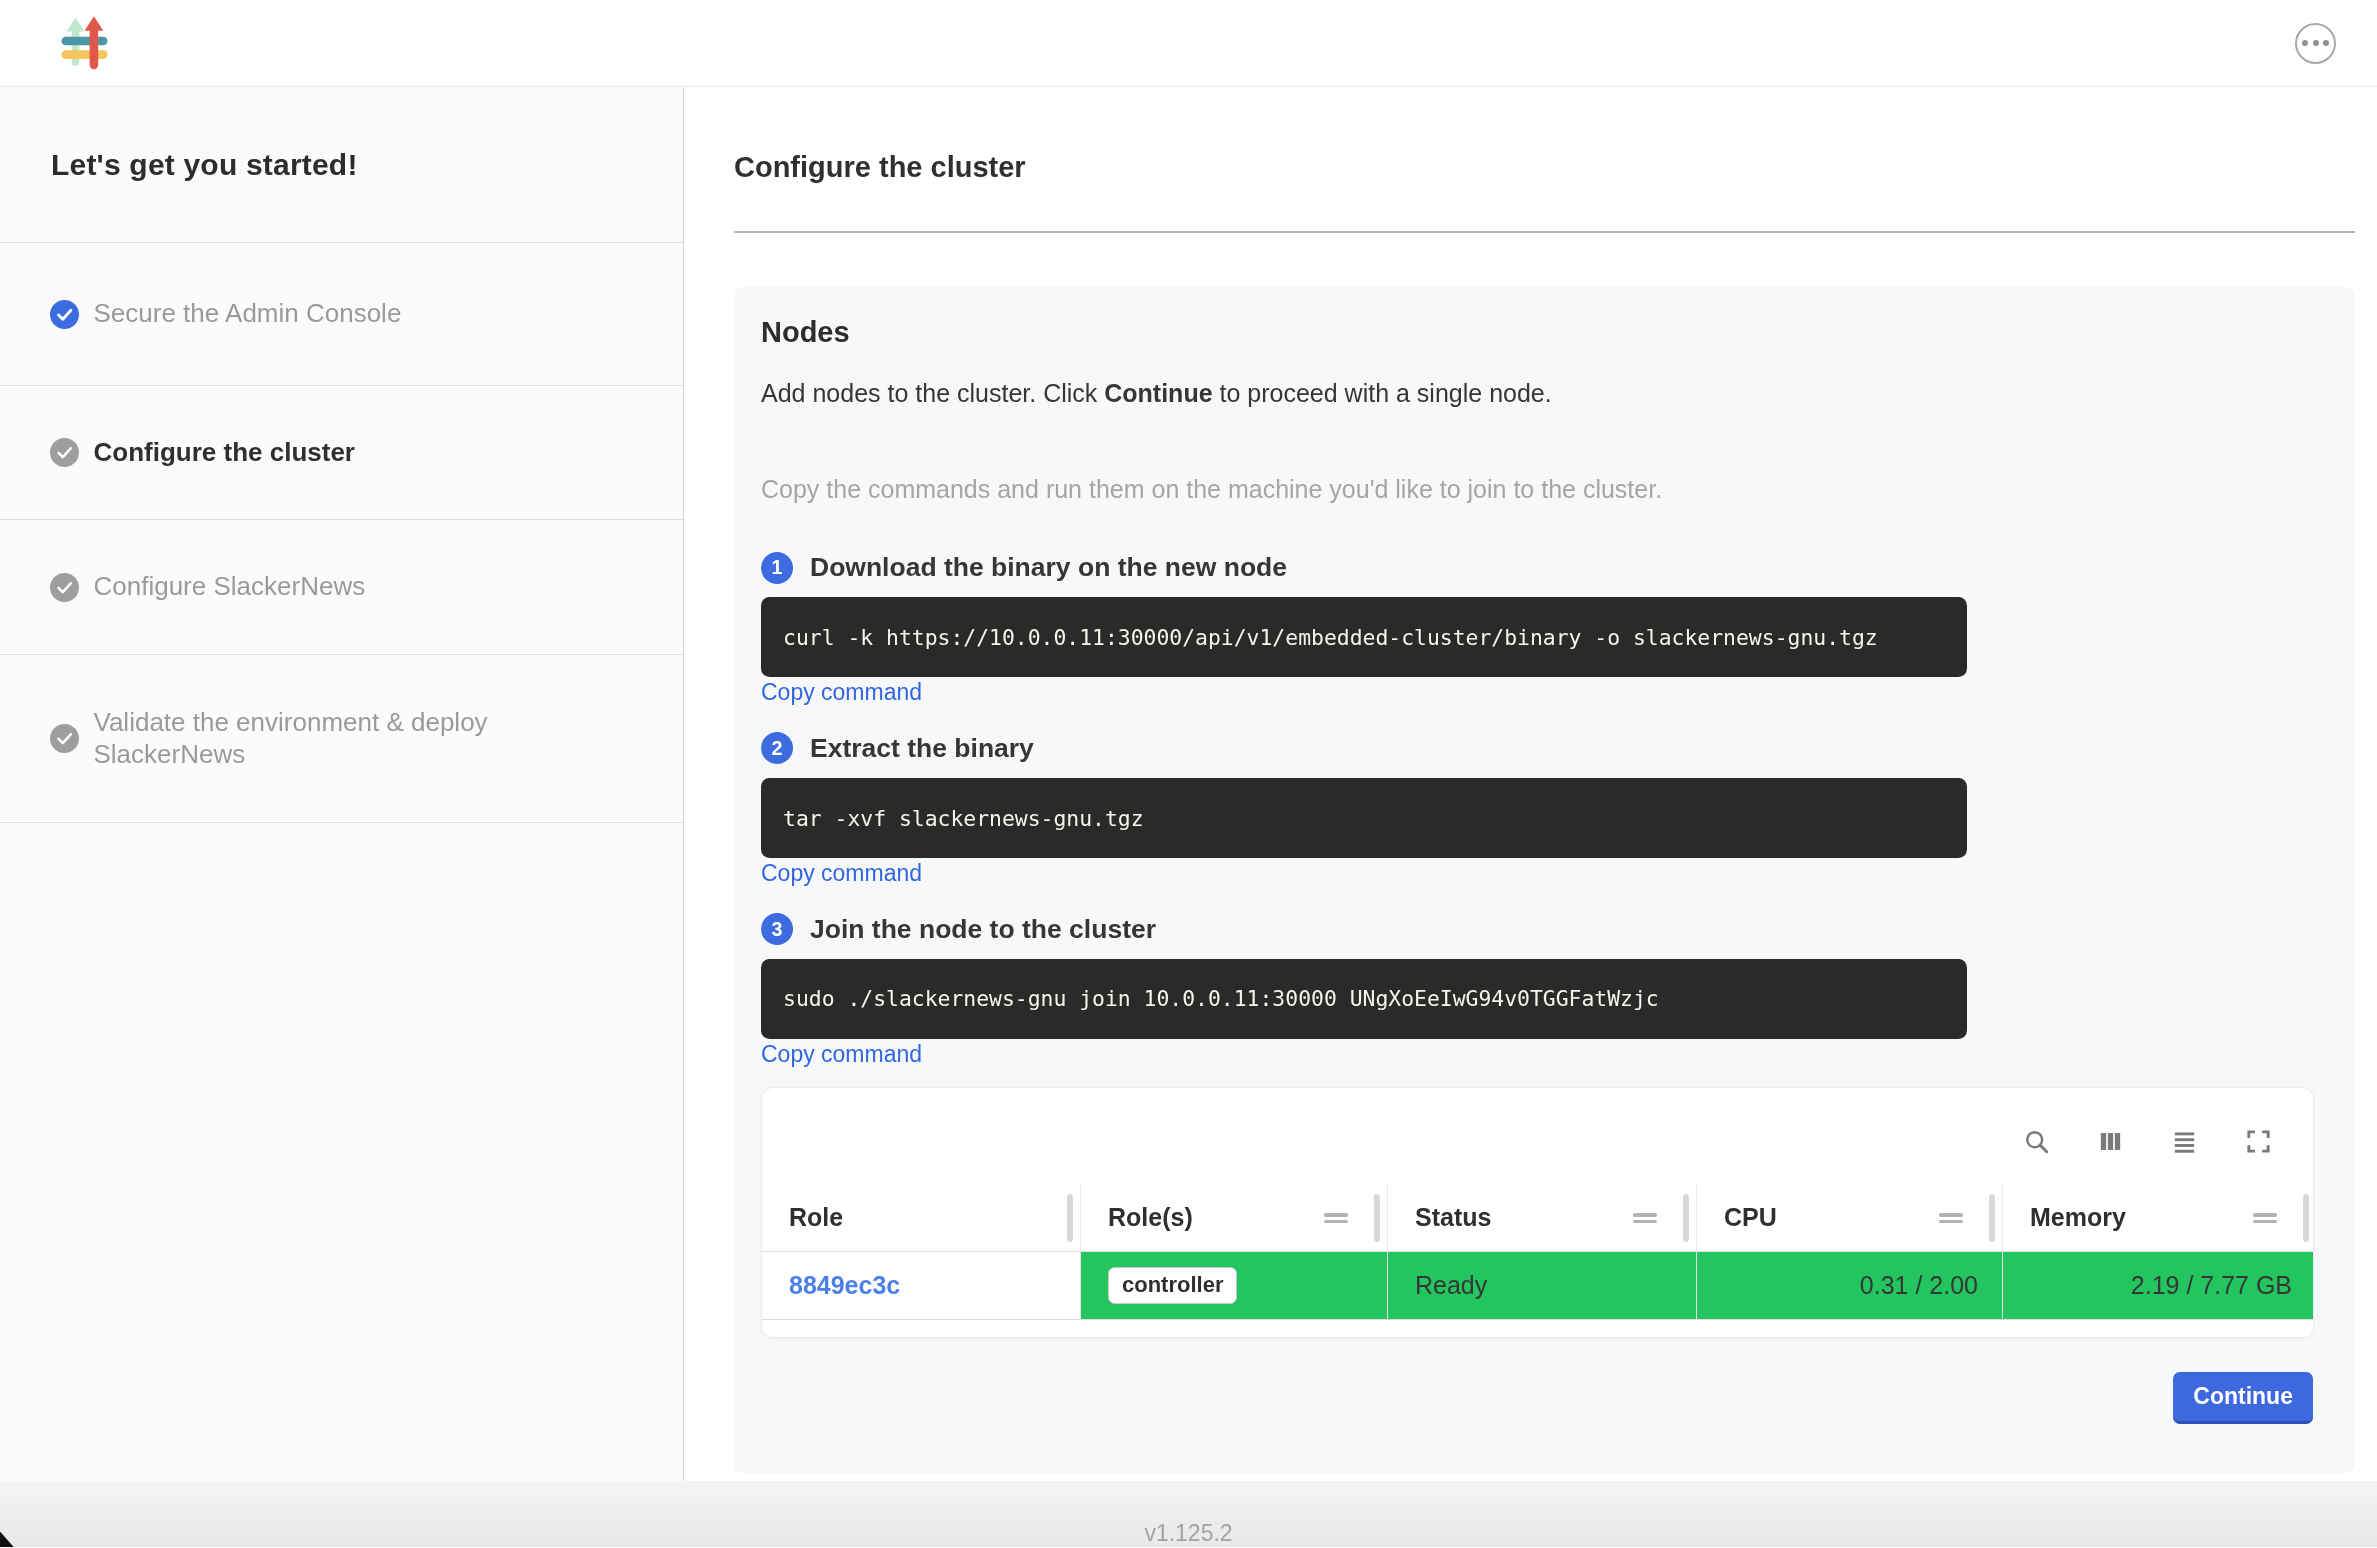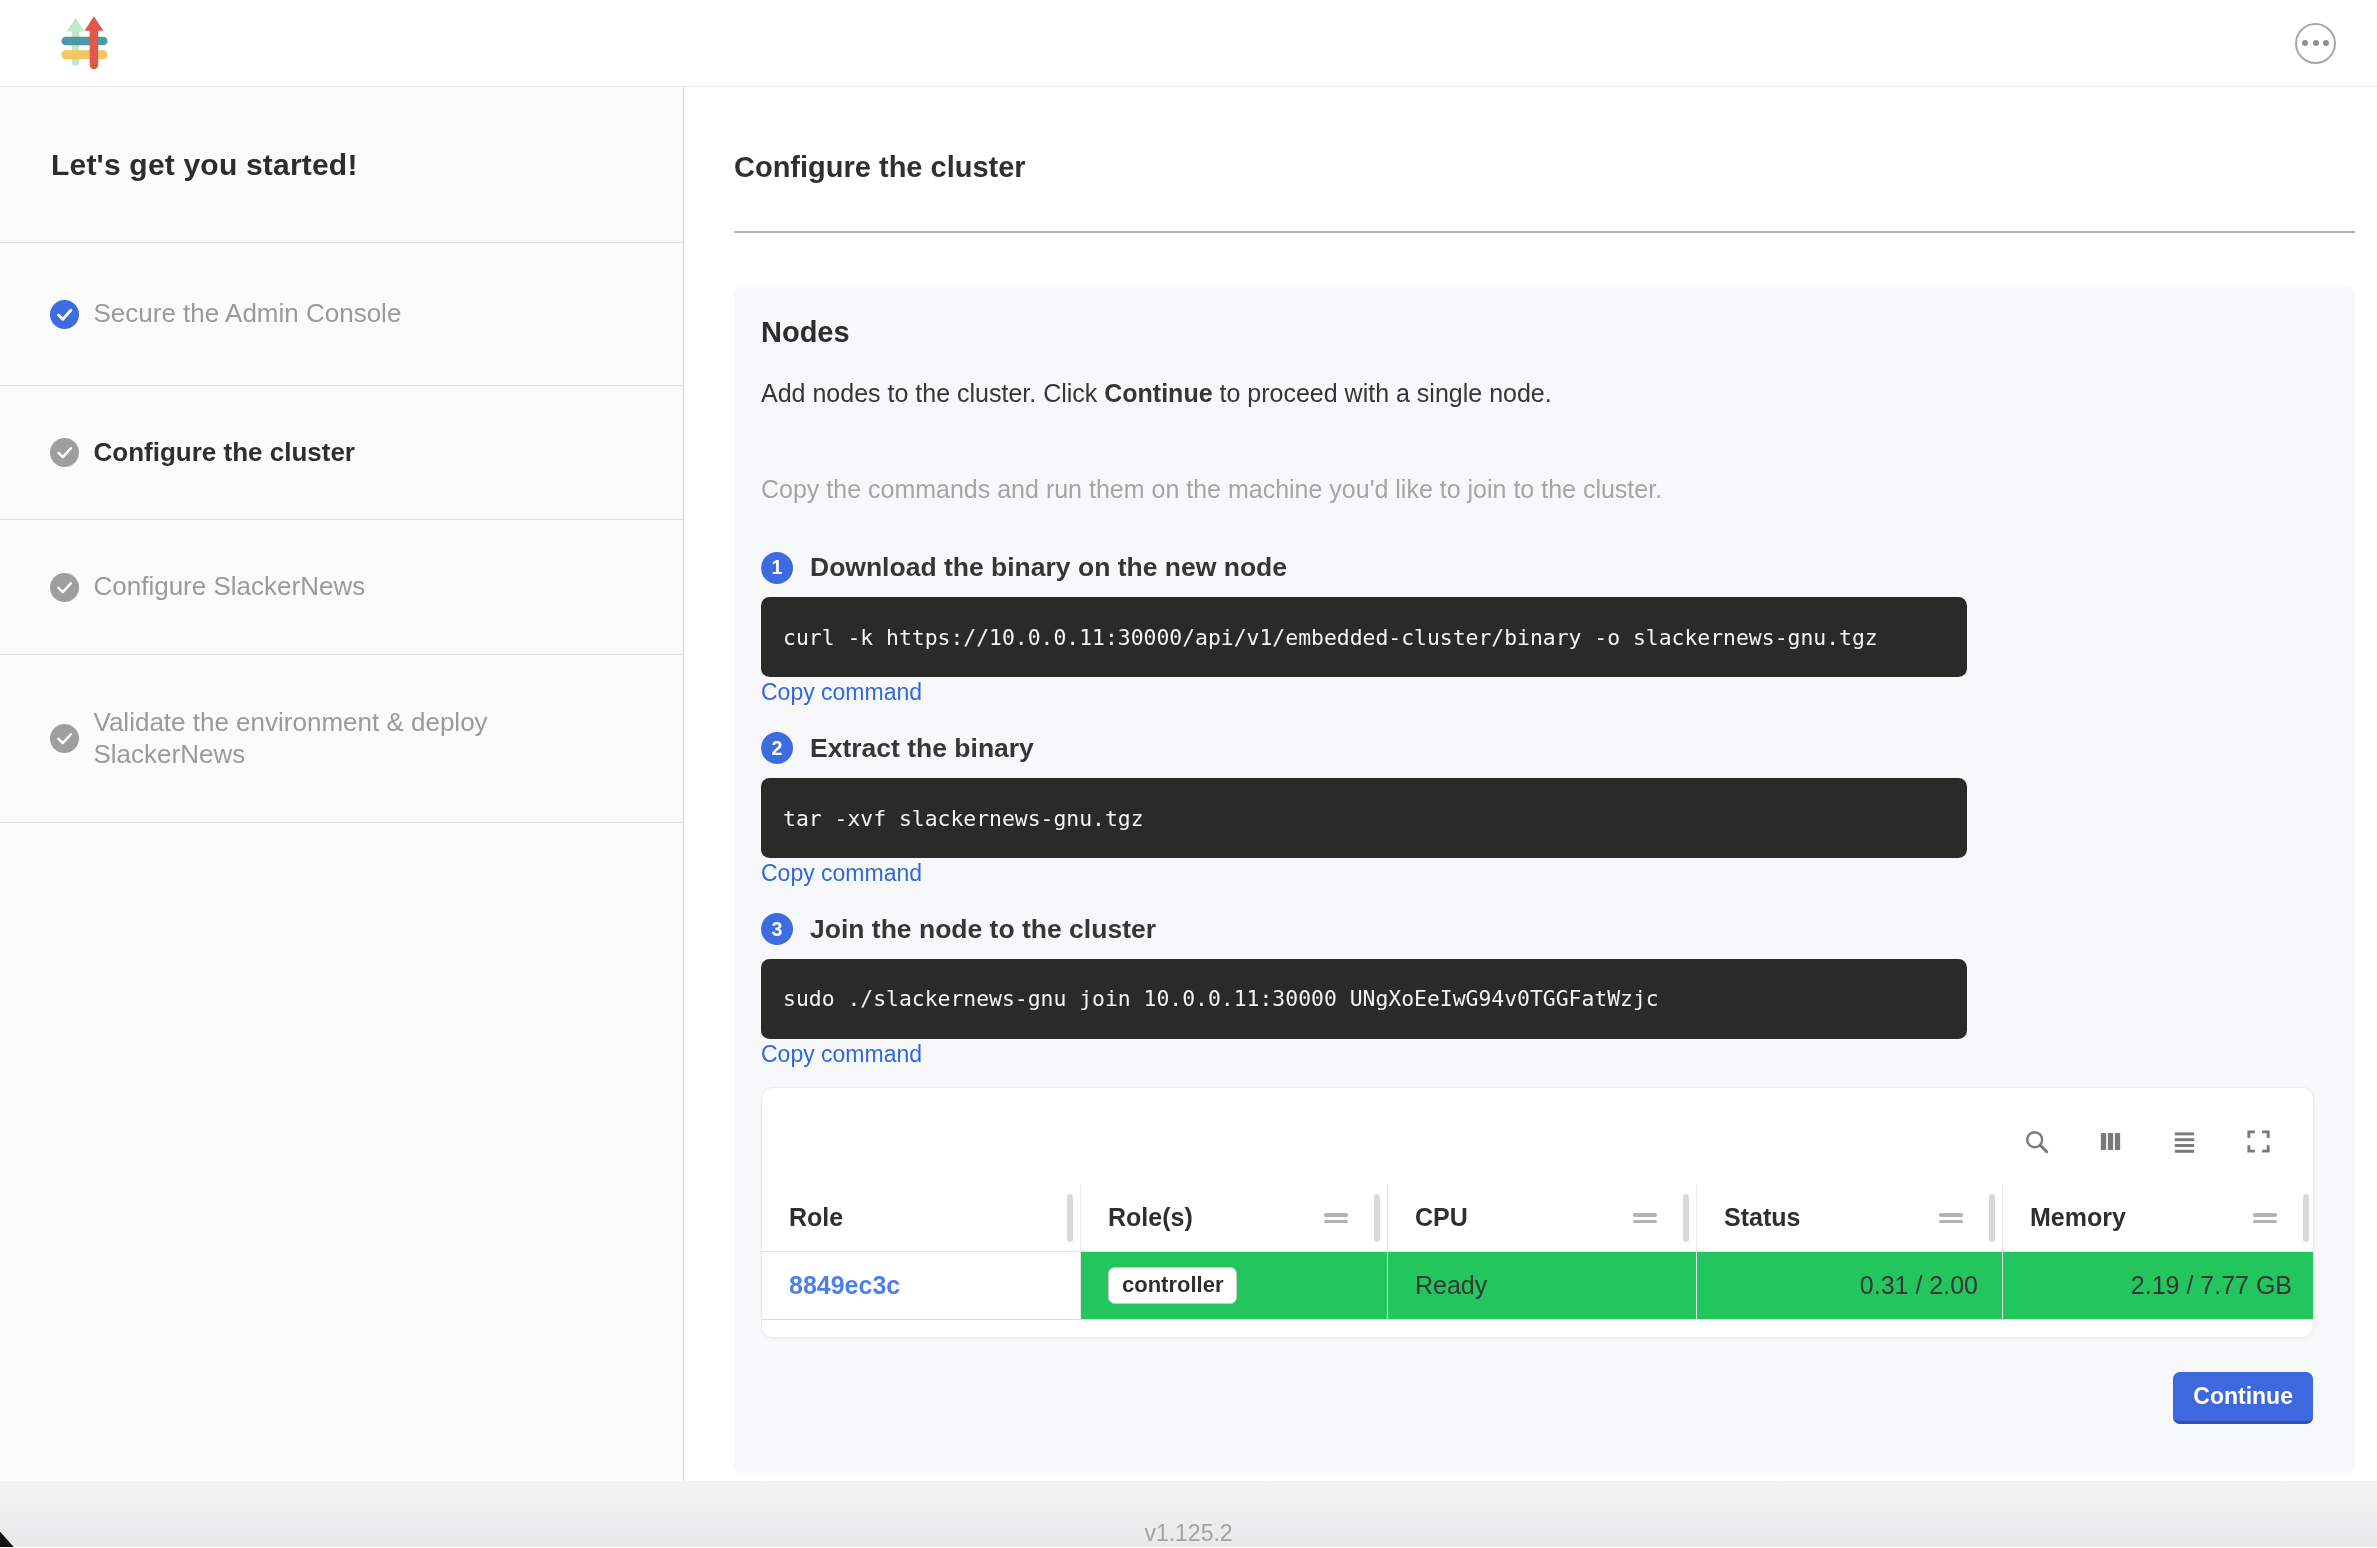"CPU" div.hcell { order: before "Status" -> after "Status" }
